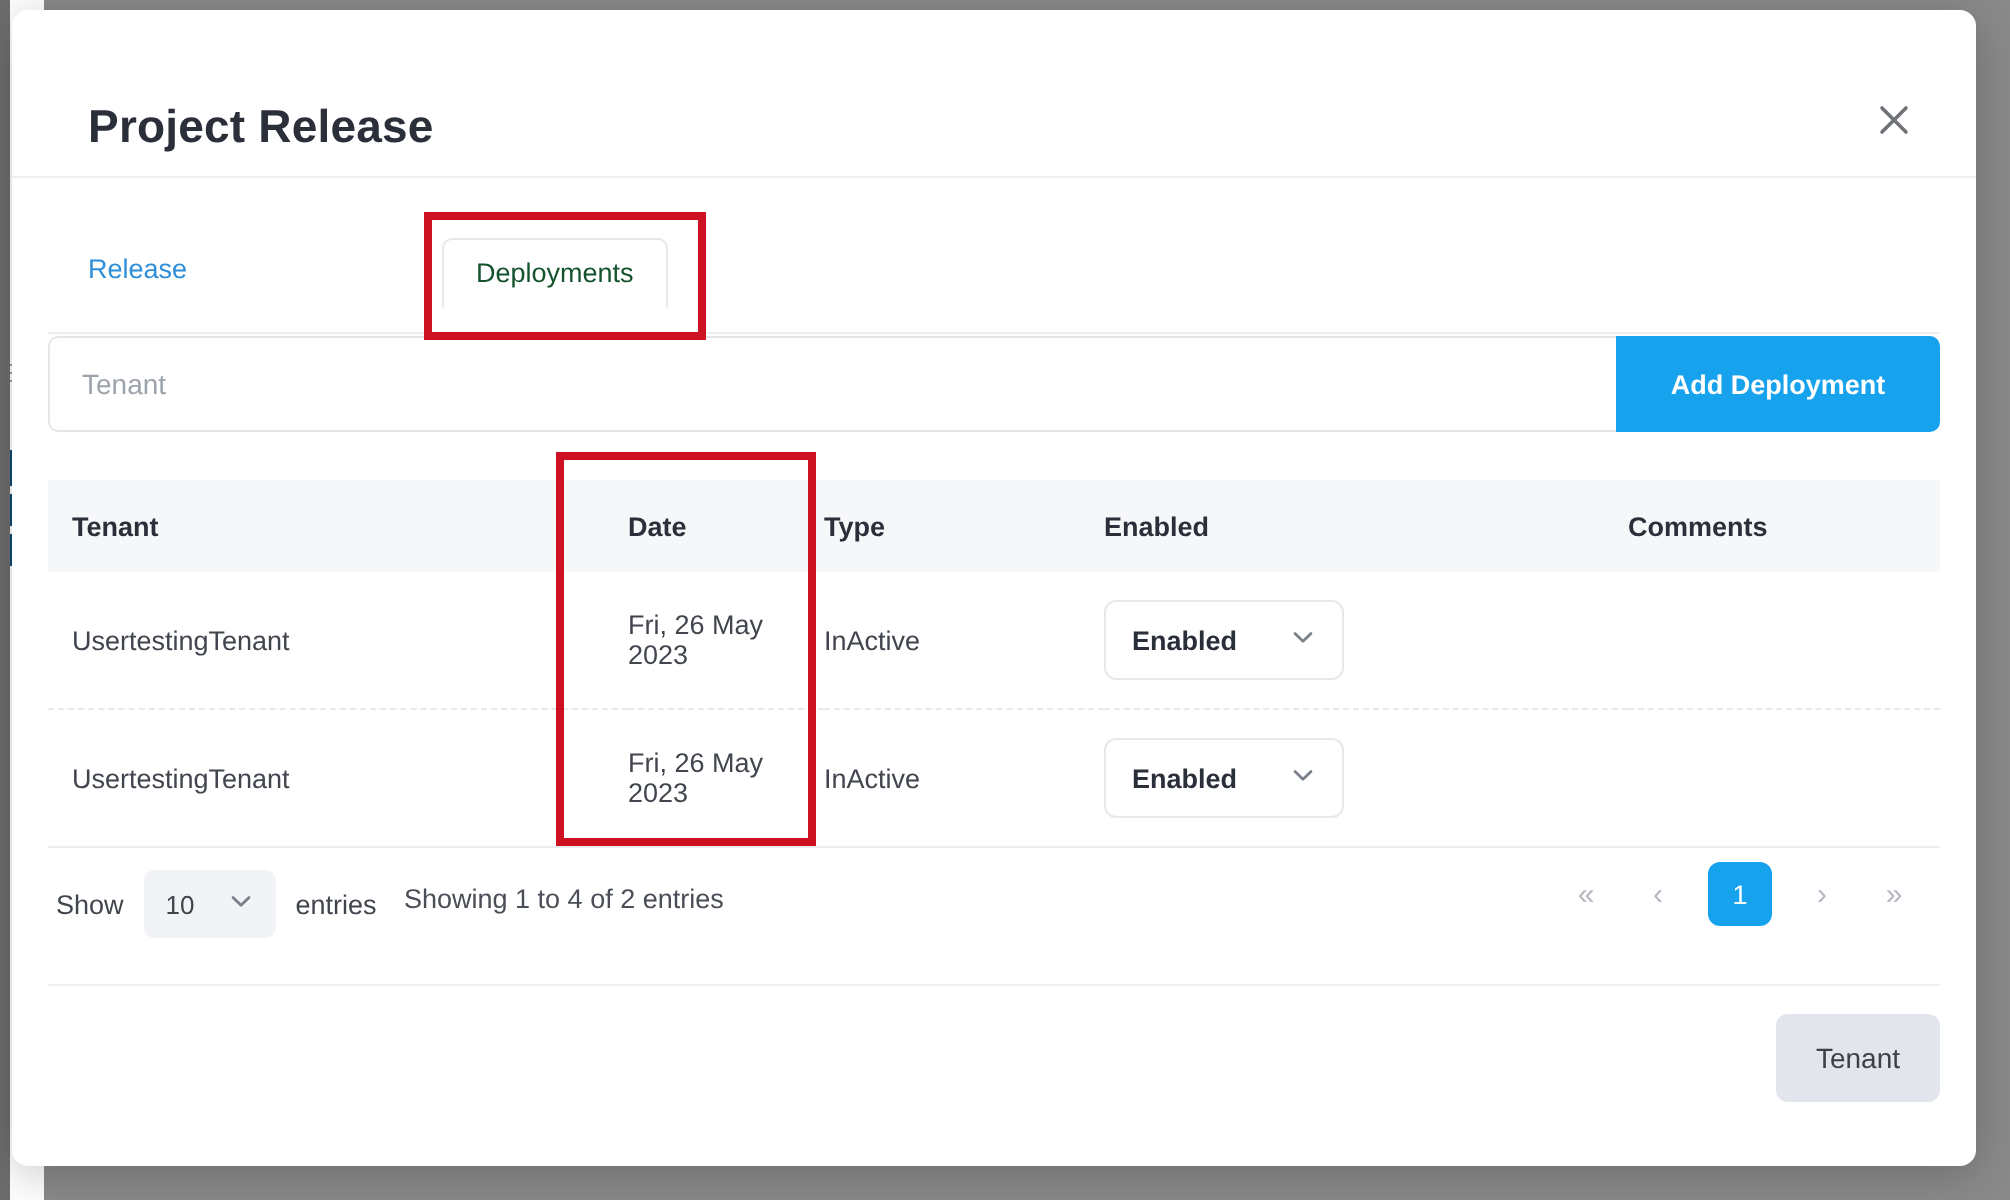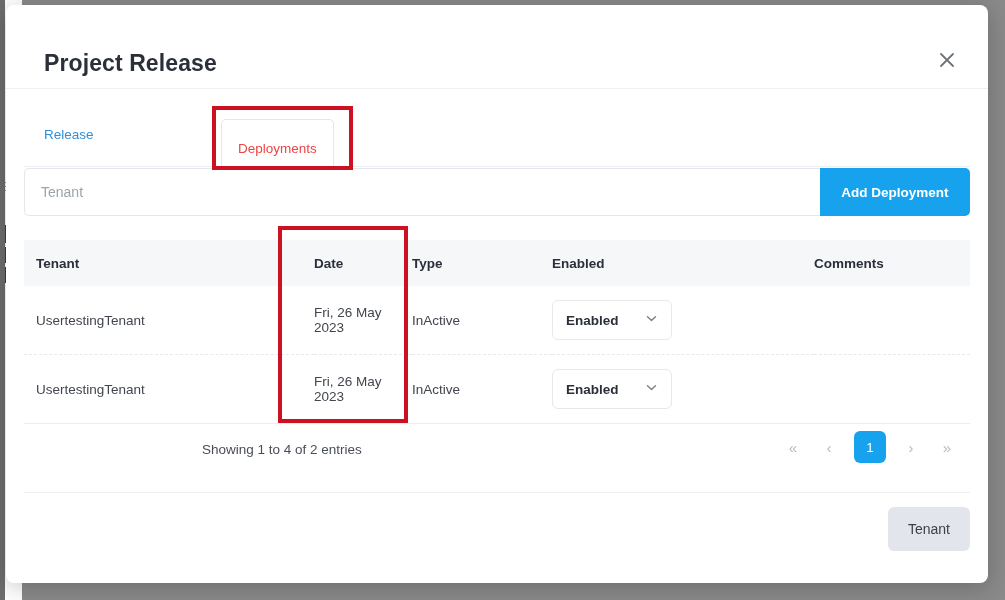"Deployments" .tab.active { color: #ef4444 -> #14532d; padding: 21px 16px -> 9px 16px }
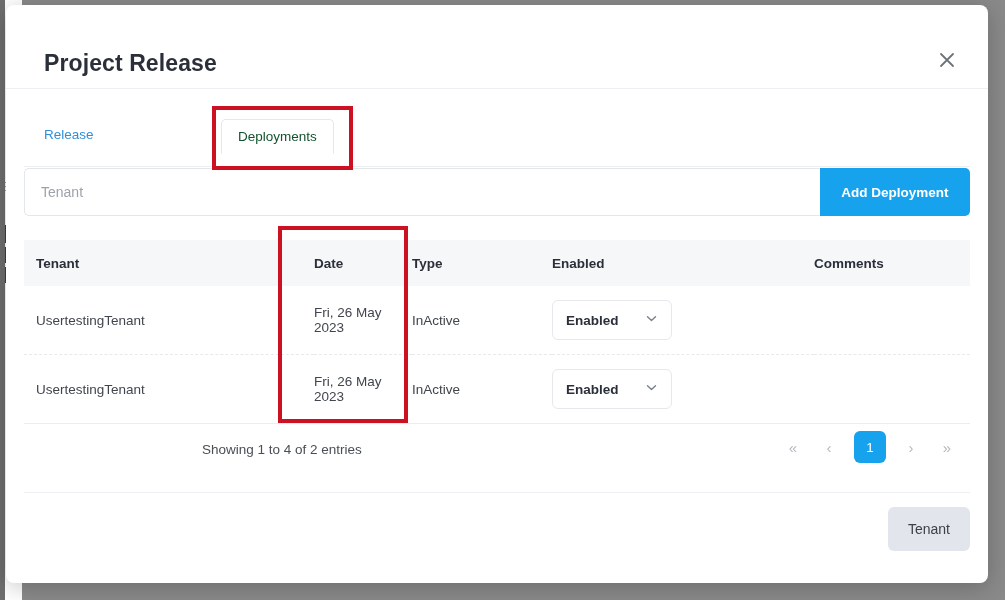"Add Deployment" #add-deployment-btn { width: 150px -> 162px }
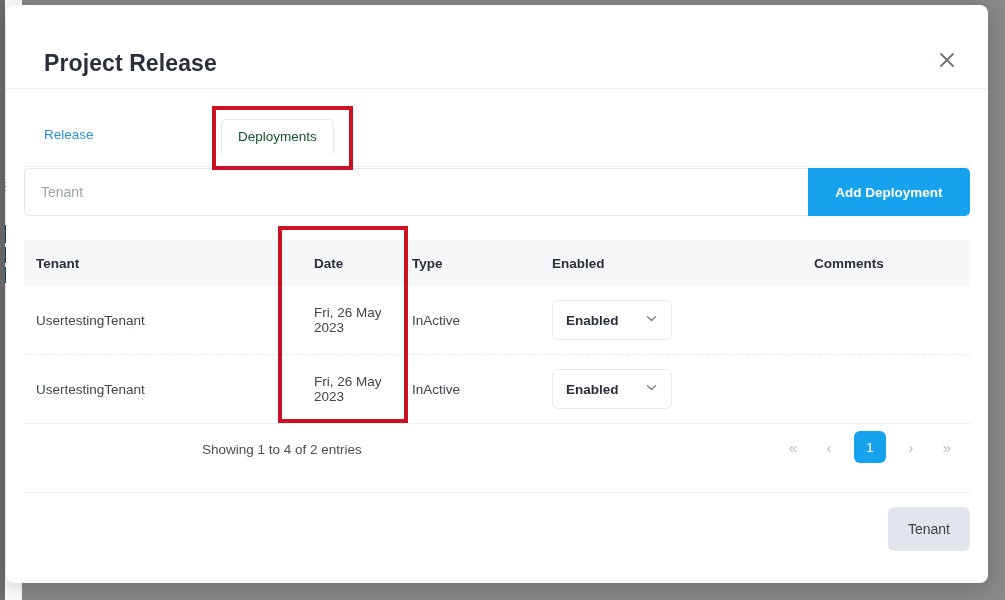"Show" div { html: none -> <div> <span>Show</span> <span> <span>10</span> <span> <svg> <path></path> </svg> </span> </span> <span>entries</span> </div> }
